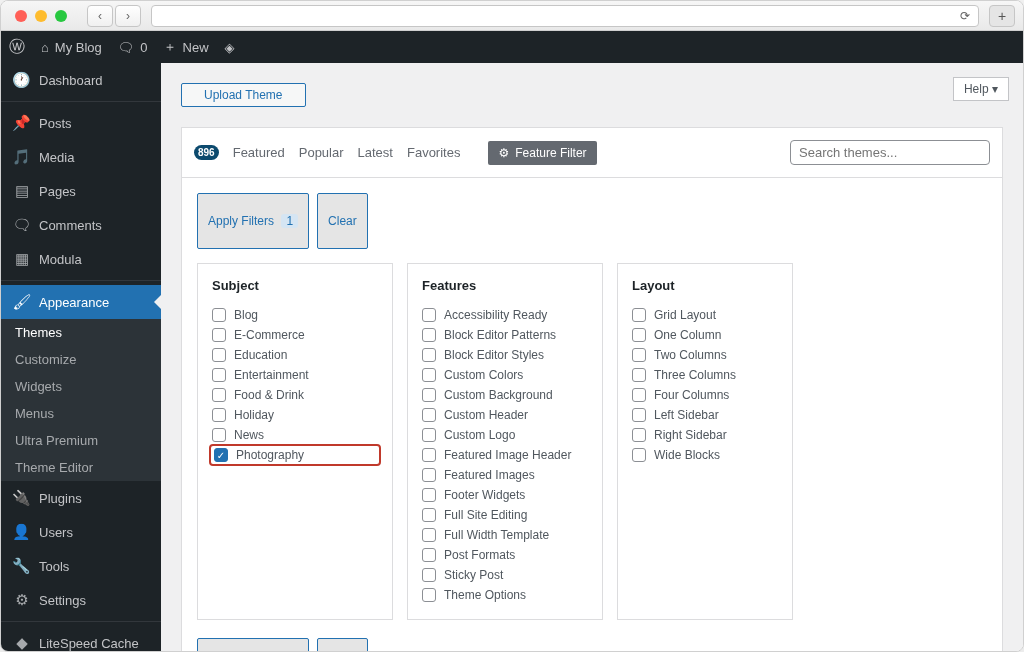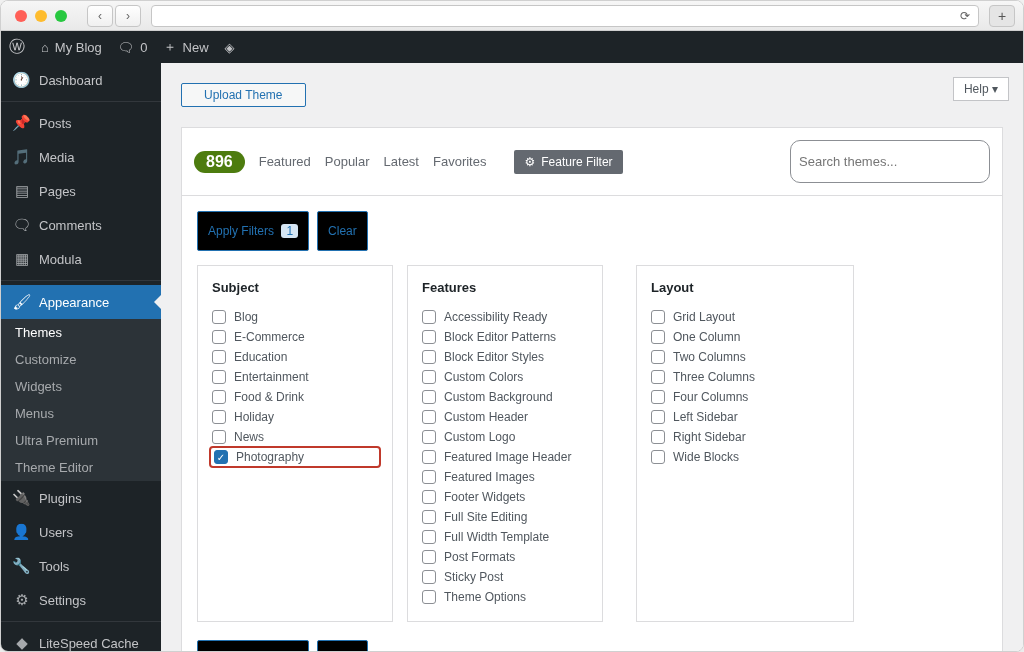"896" .count-pill { background: #4d7c0f -> #0c4a6e; font-size: 16px -> 10px; padding: 2px 12px -> 2px 4px }
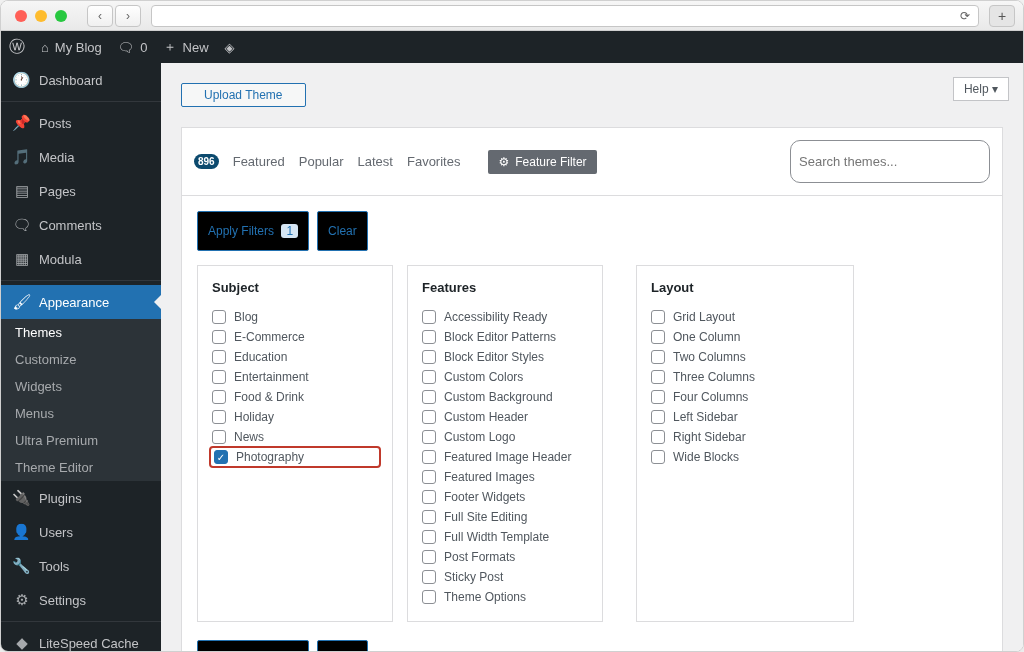"Search themes..." .search-themes { border-radius: 10px -> 4px; padding: 13px 8px -> 4px 8px }
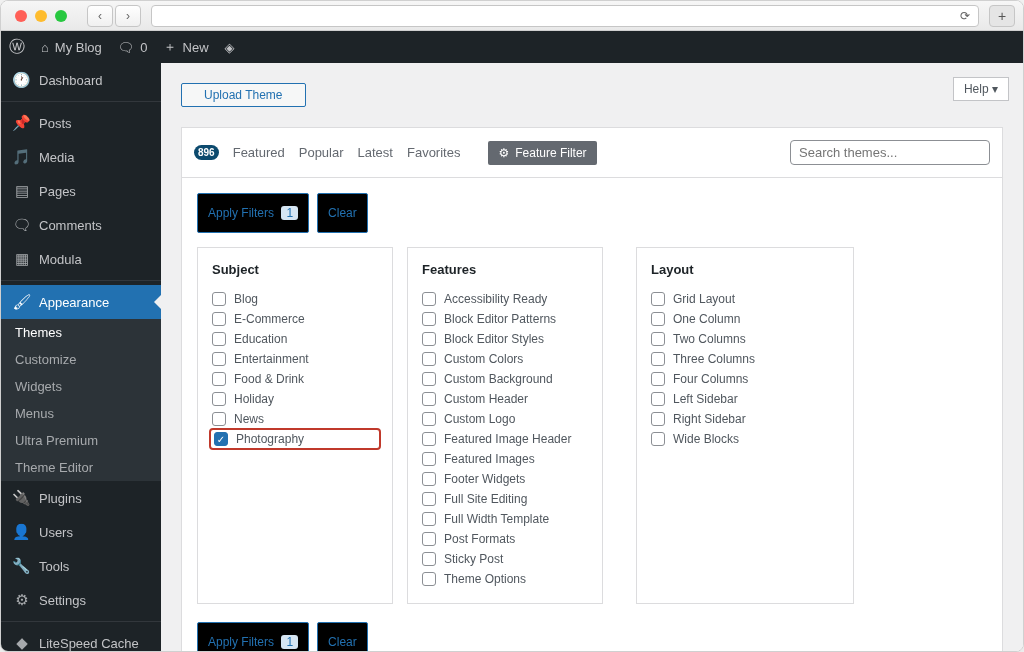"Apply Filters 1" .btn-outline { background: #000000 -> #e5e5e5; padding: 12px 10px -> 20px 10px }
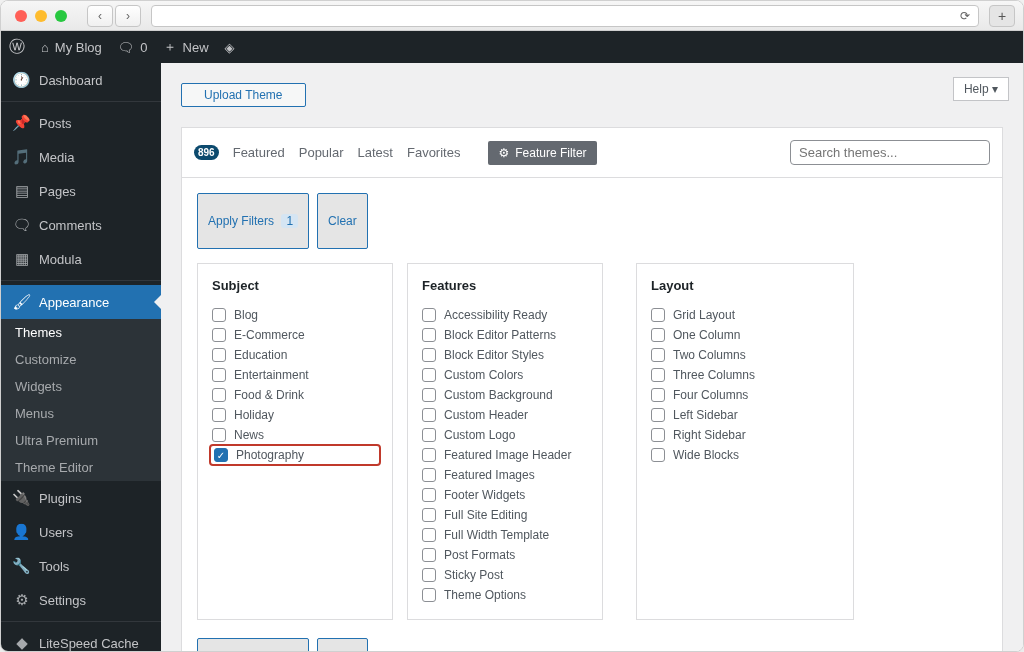"Layout" .filter-col.c3 { margin-left: 19px -> none; width: 218px -> 176px }
